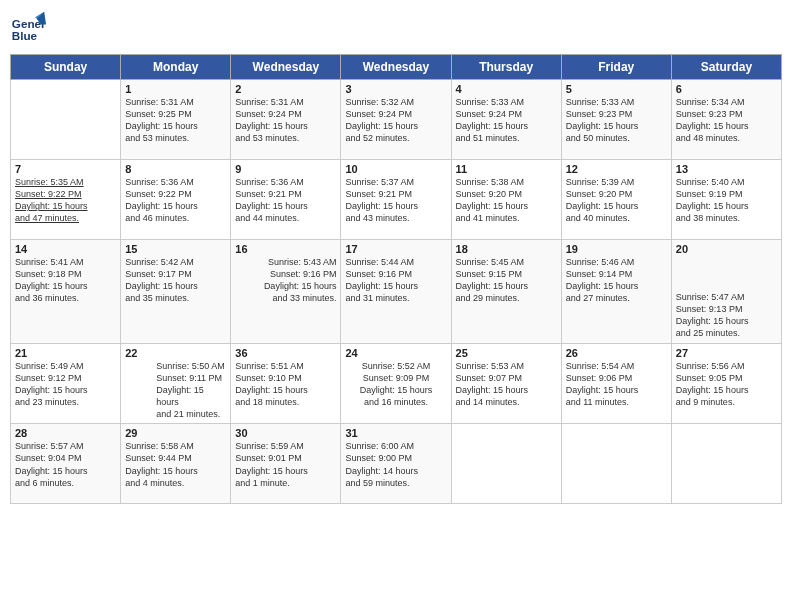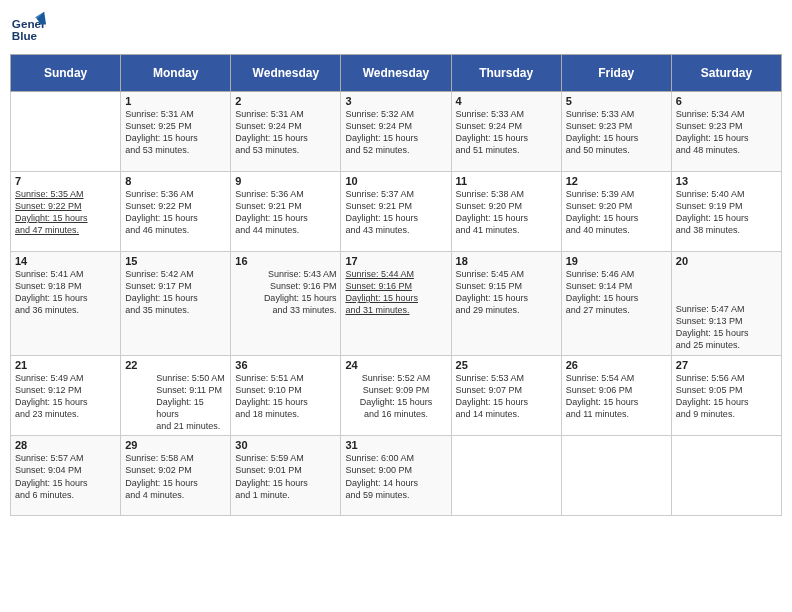"Sunday" thead th { padding: 11px 2px -> 5px 2px }
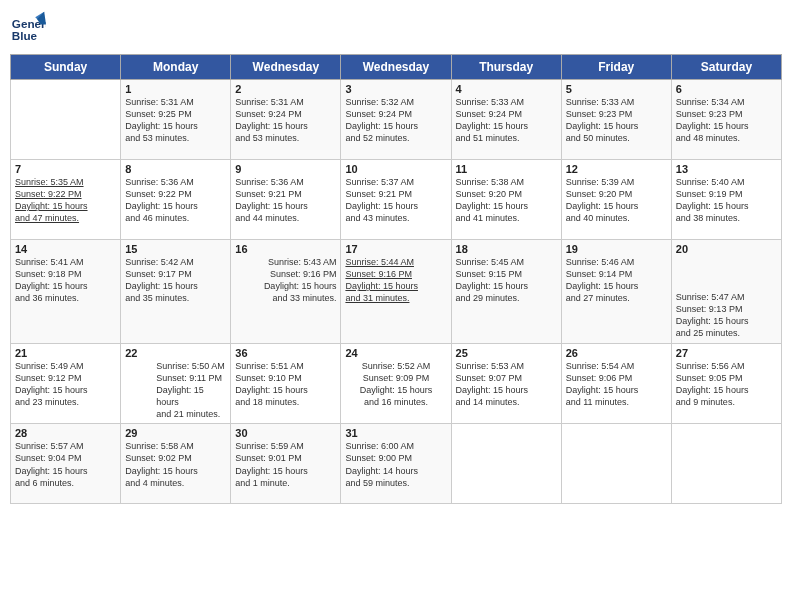"Sunrise: 5:44 AM" div.day-info { text-decoration: underline -> none }
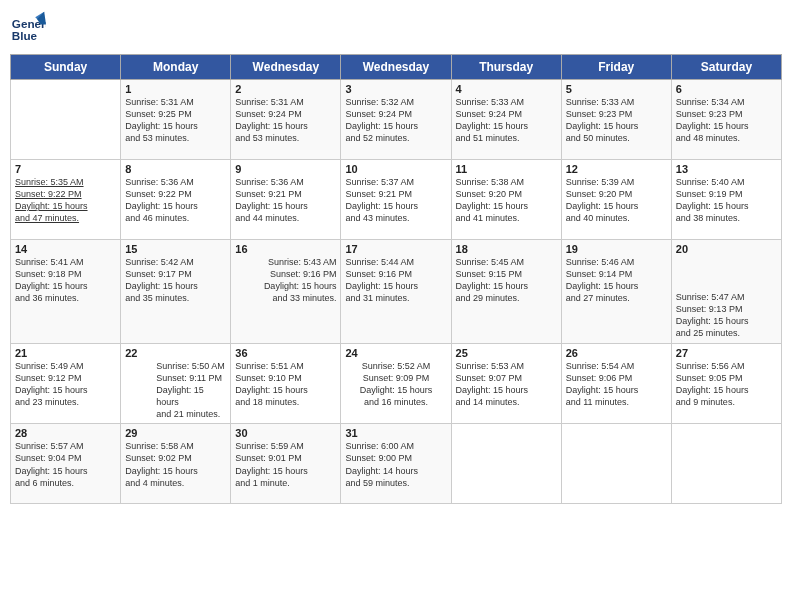"Sunrise: 5:58 AM" div.day-info { text: 9:02 -> 9:44 }
